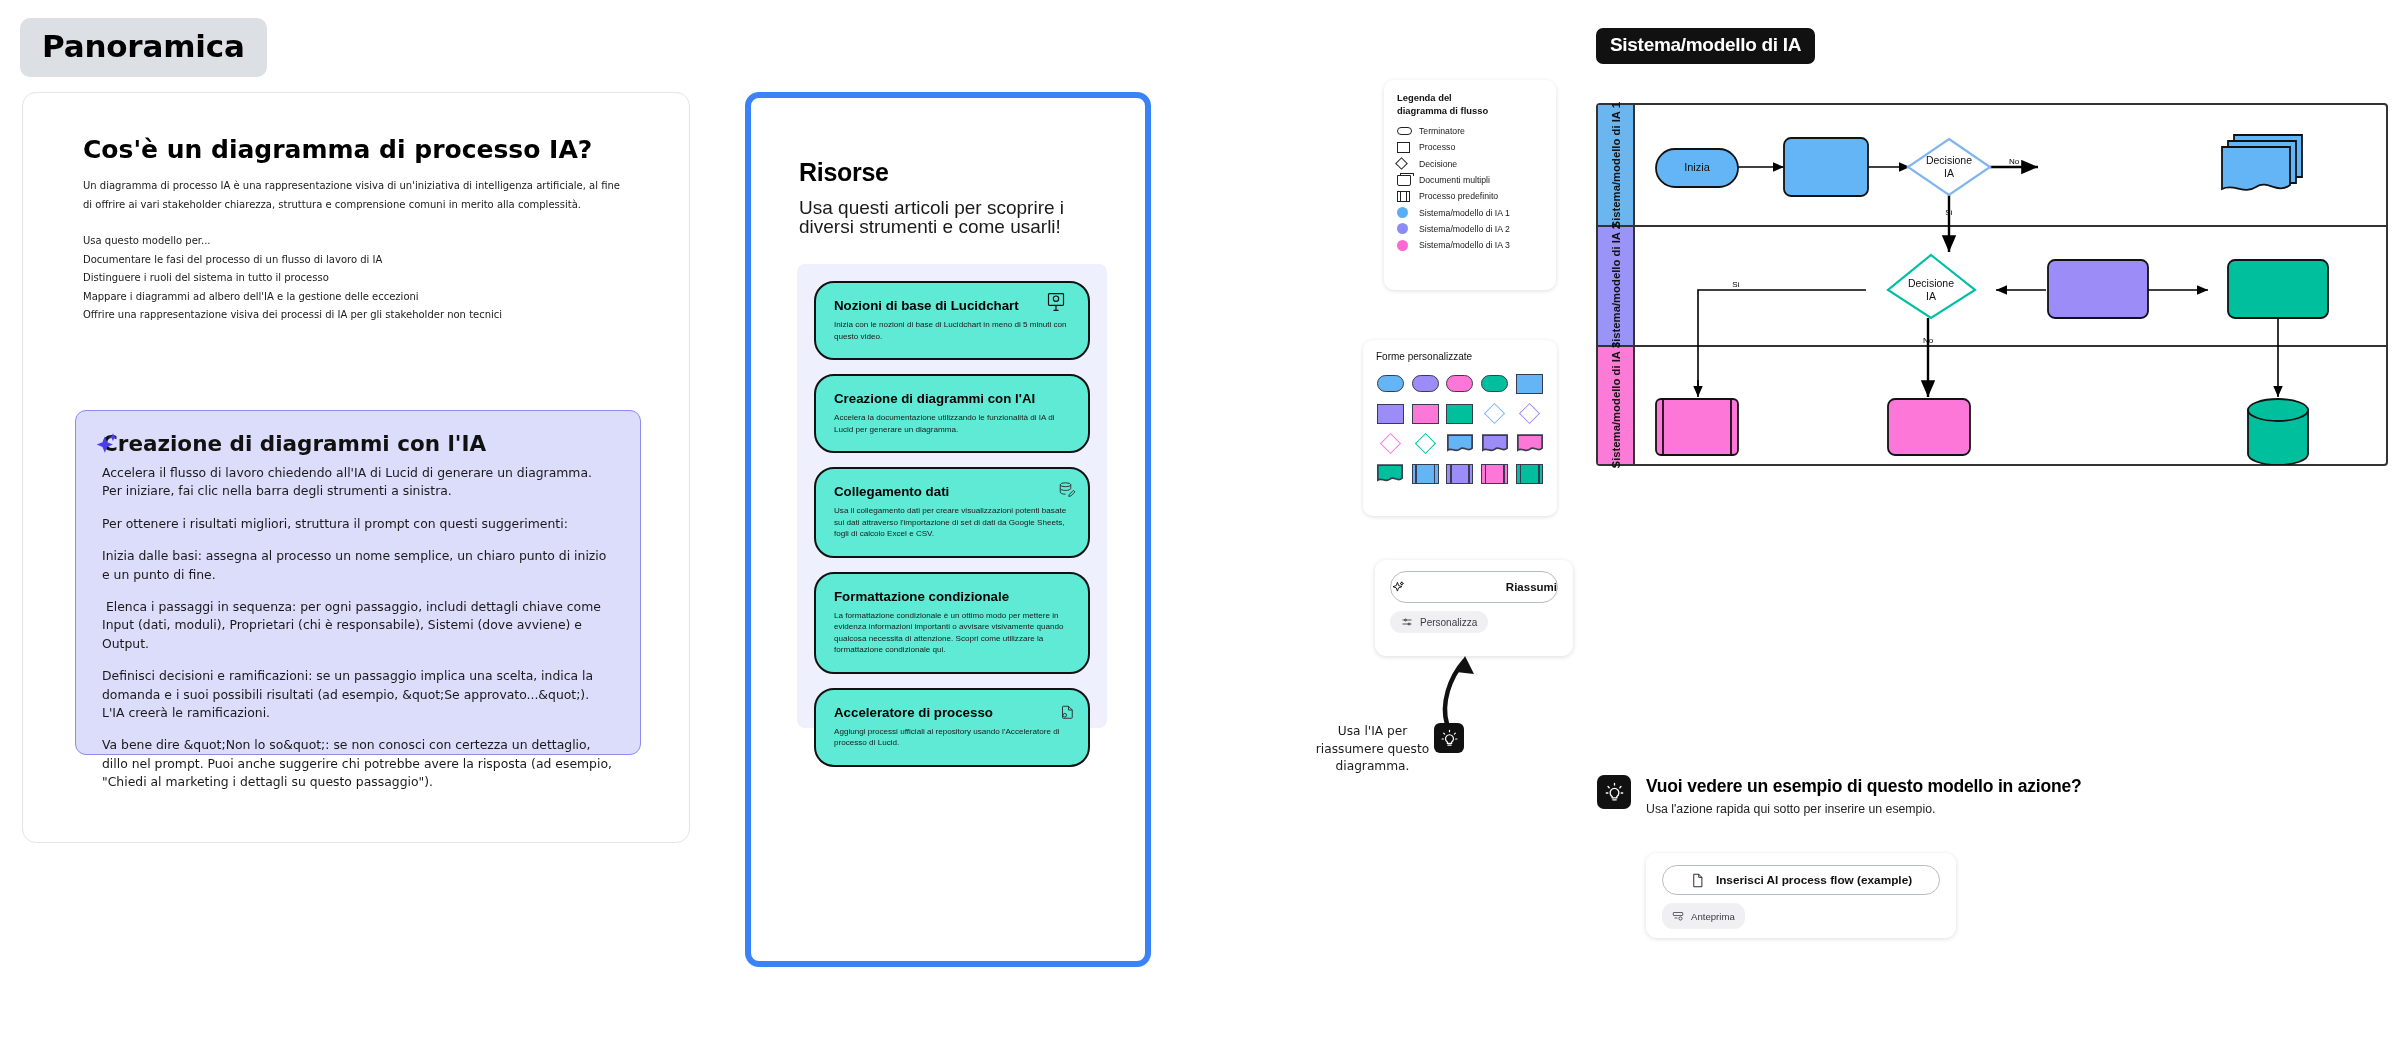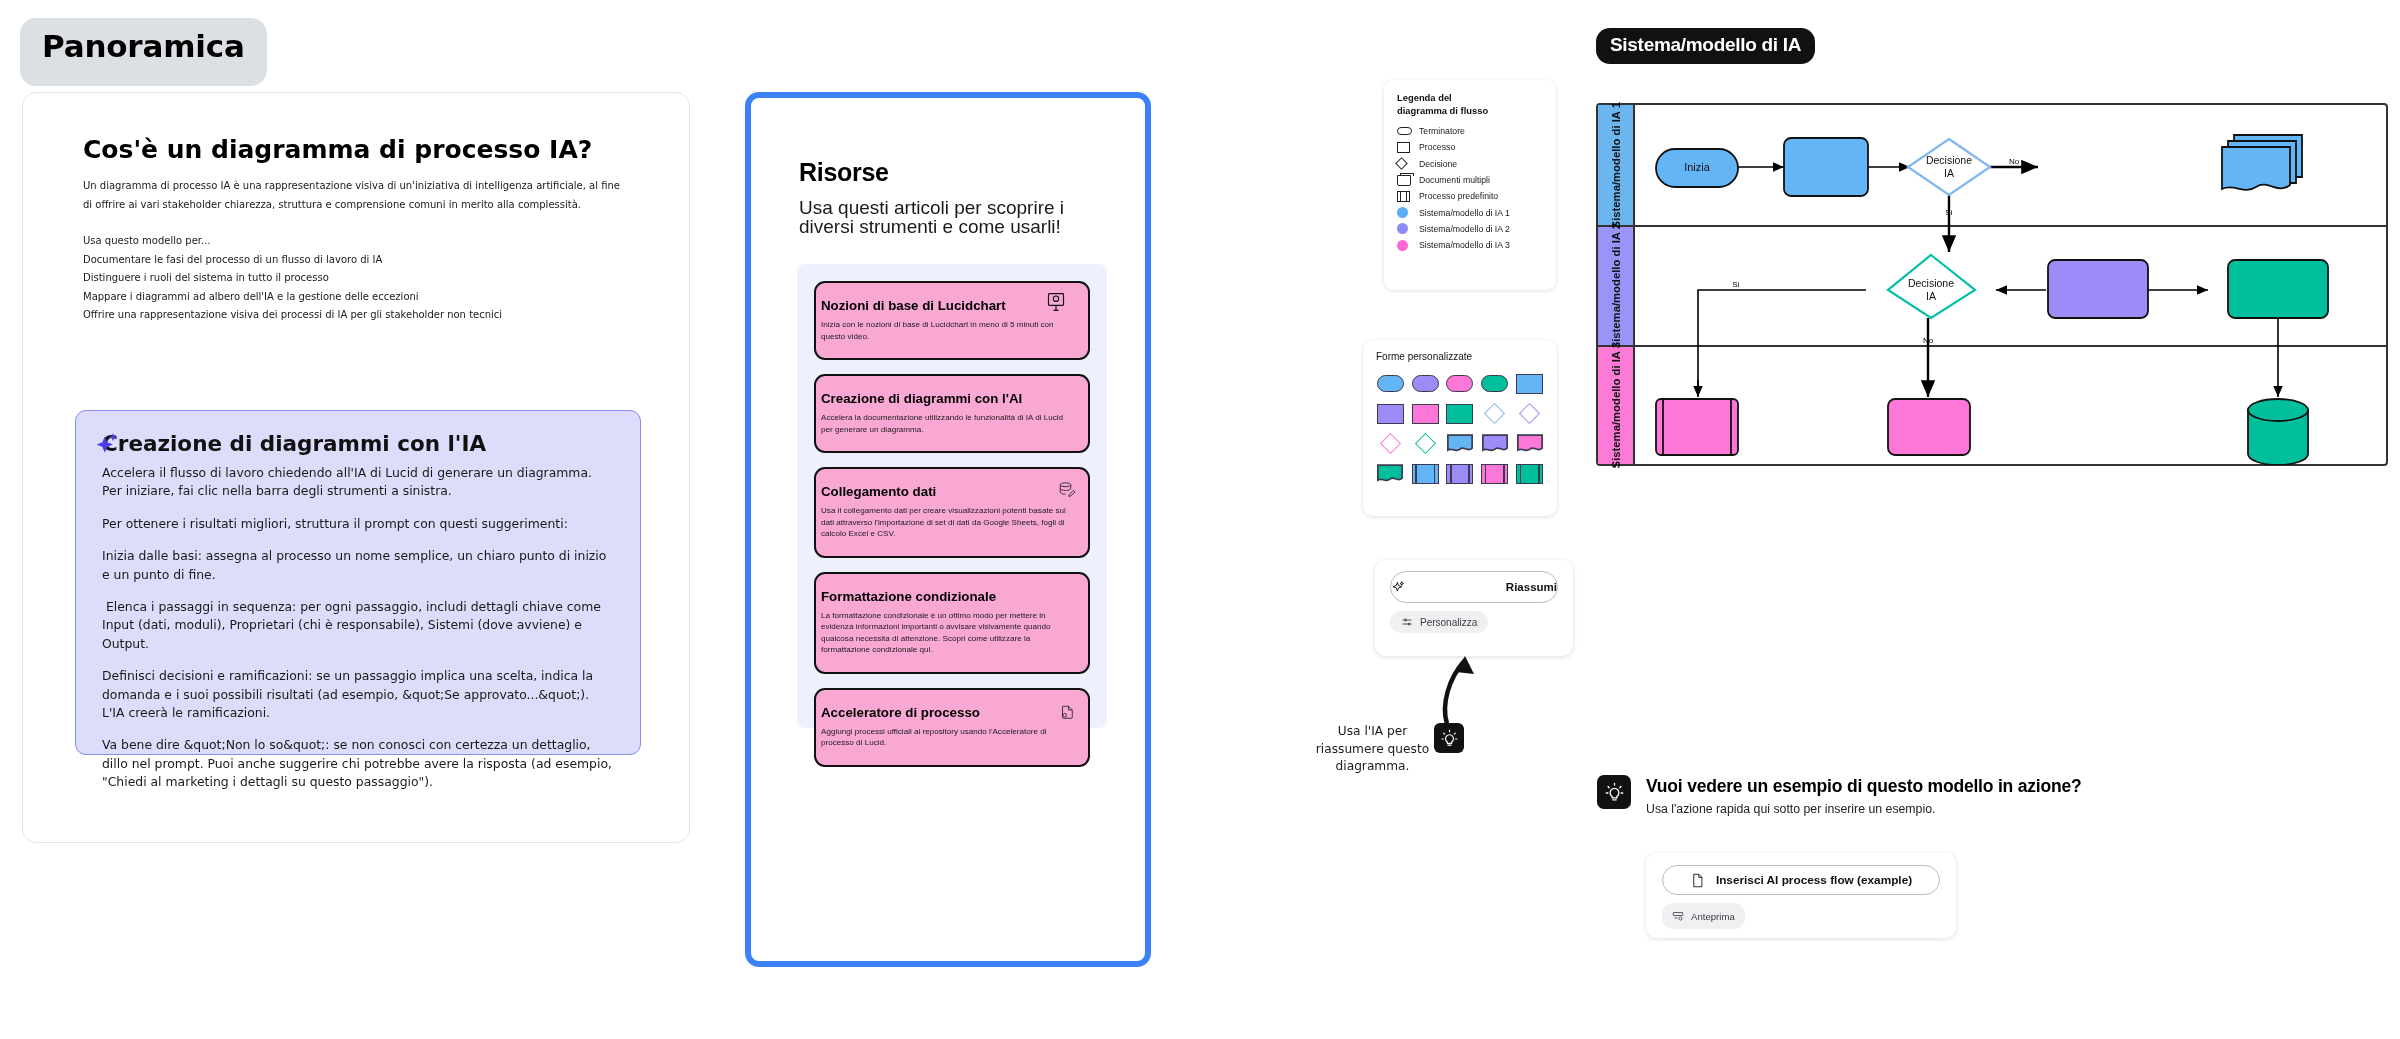"Panoramica" .panoramica-chip { border-radius: 16px -> 10px; padding: 10px 22px 22px 22px -> 10px 22px 13px 22px }
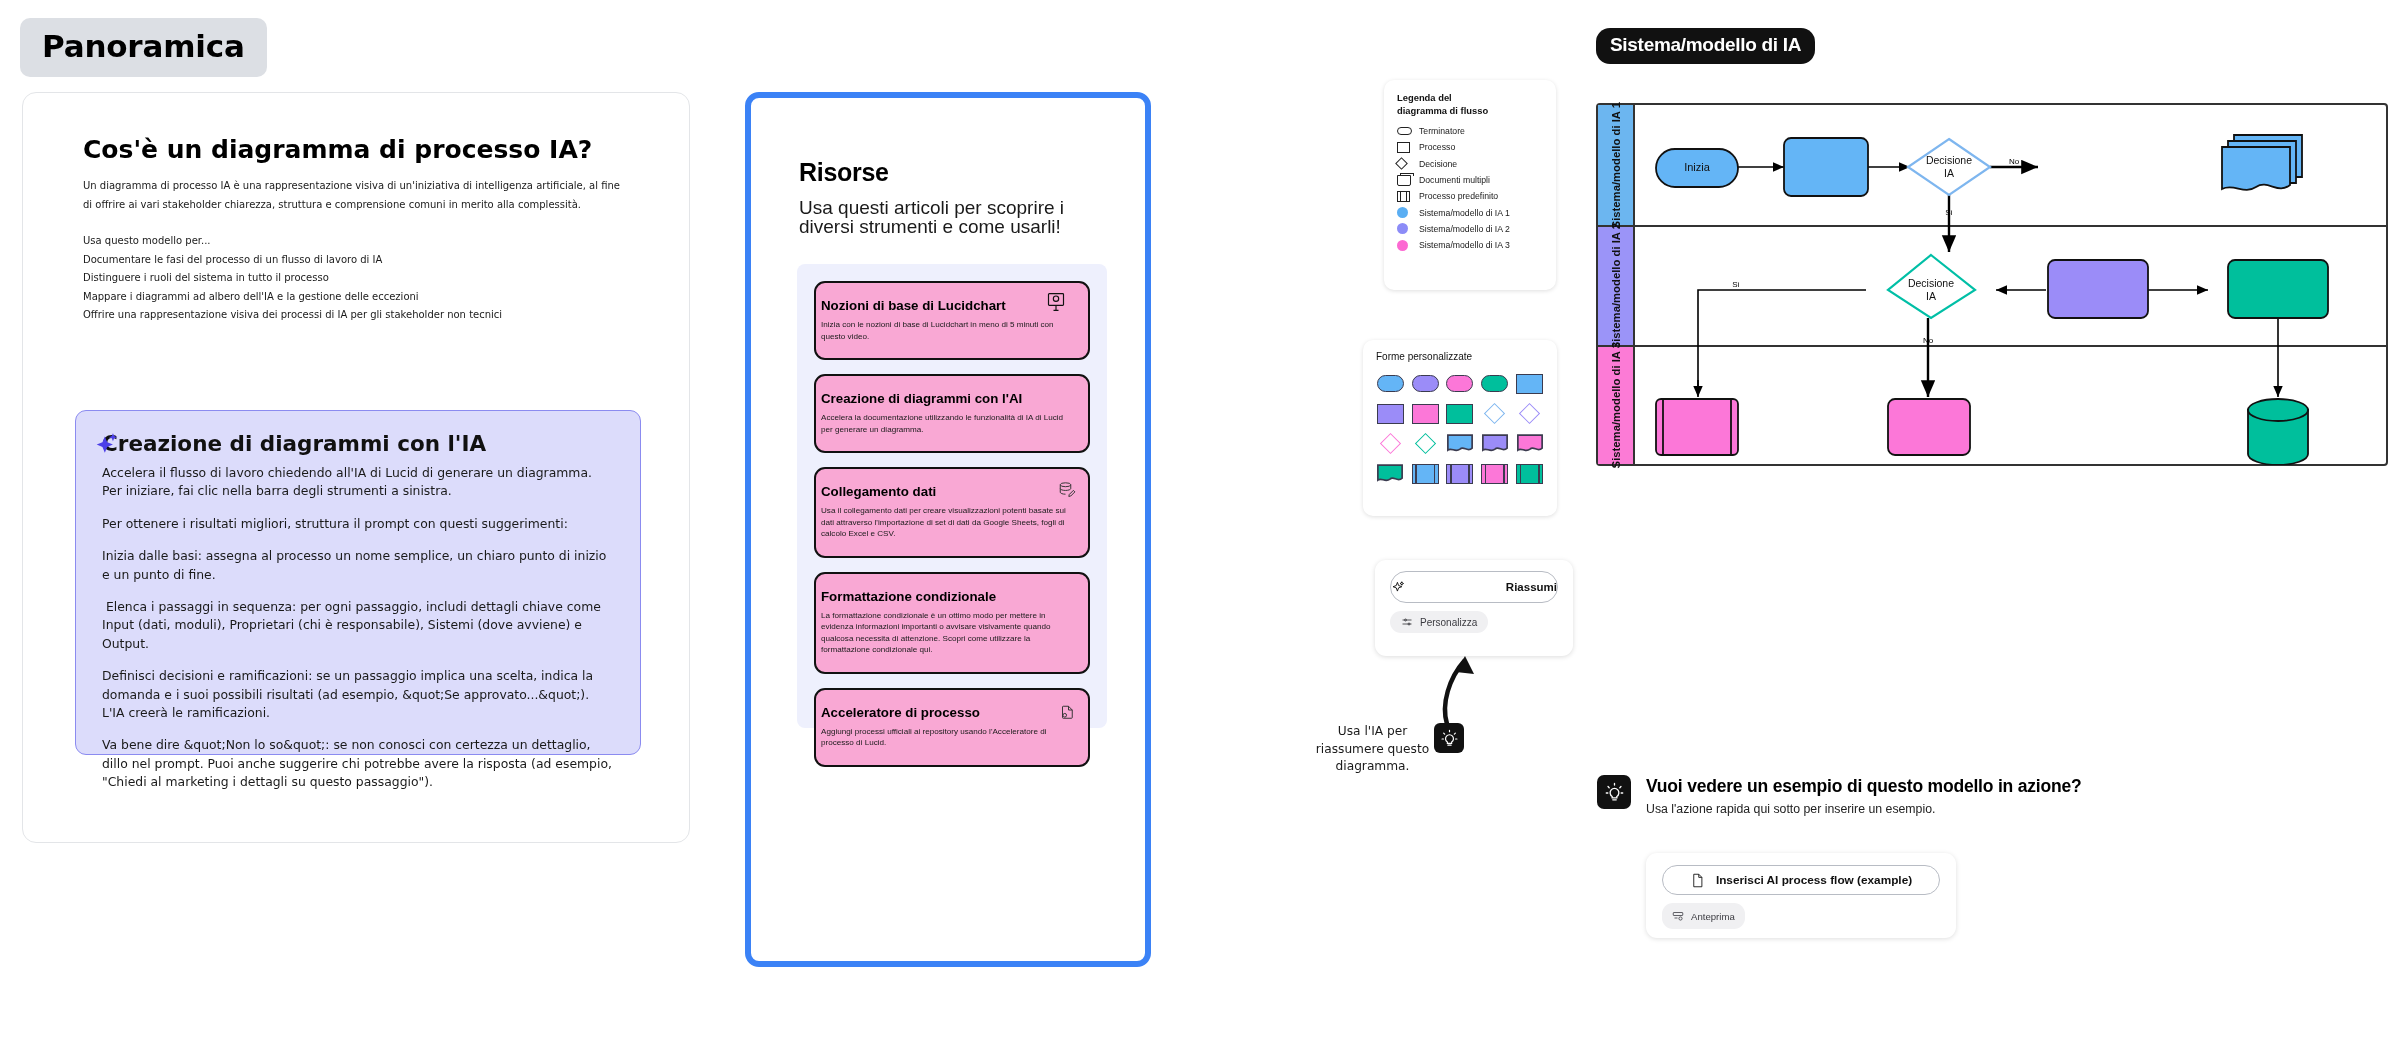"Sistema/modello di IA" .fc-title-chip { border-radius: 14px -> 7px }
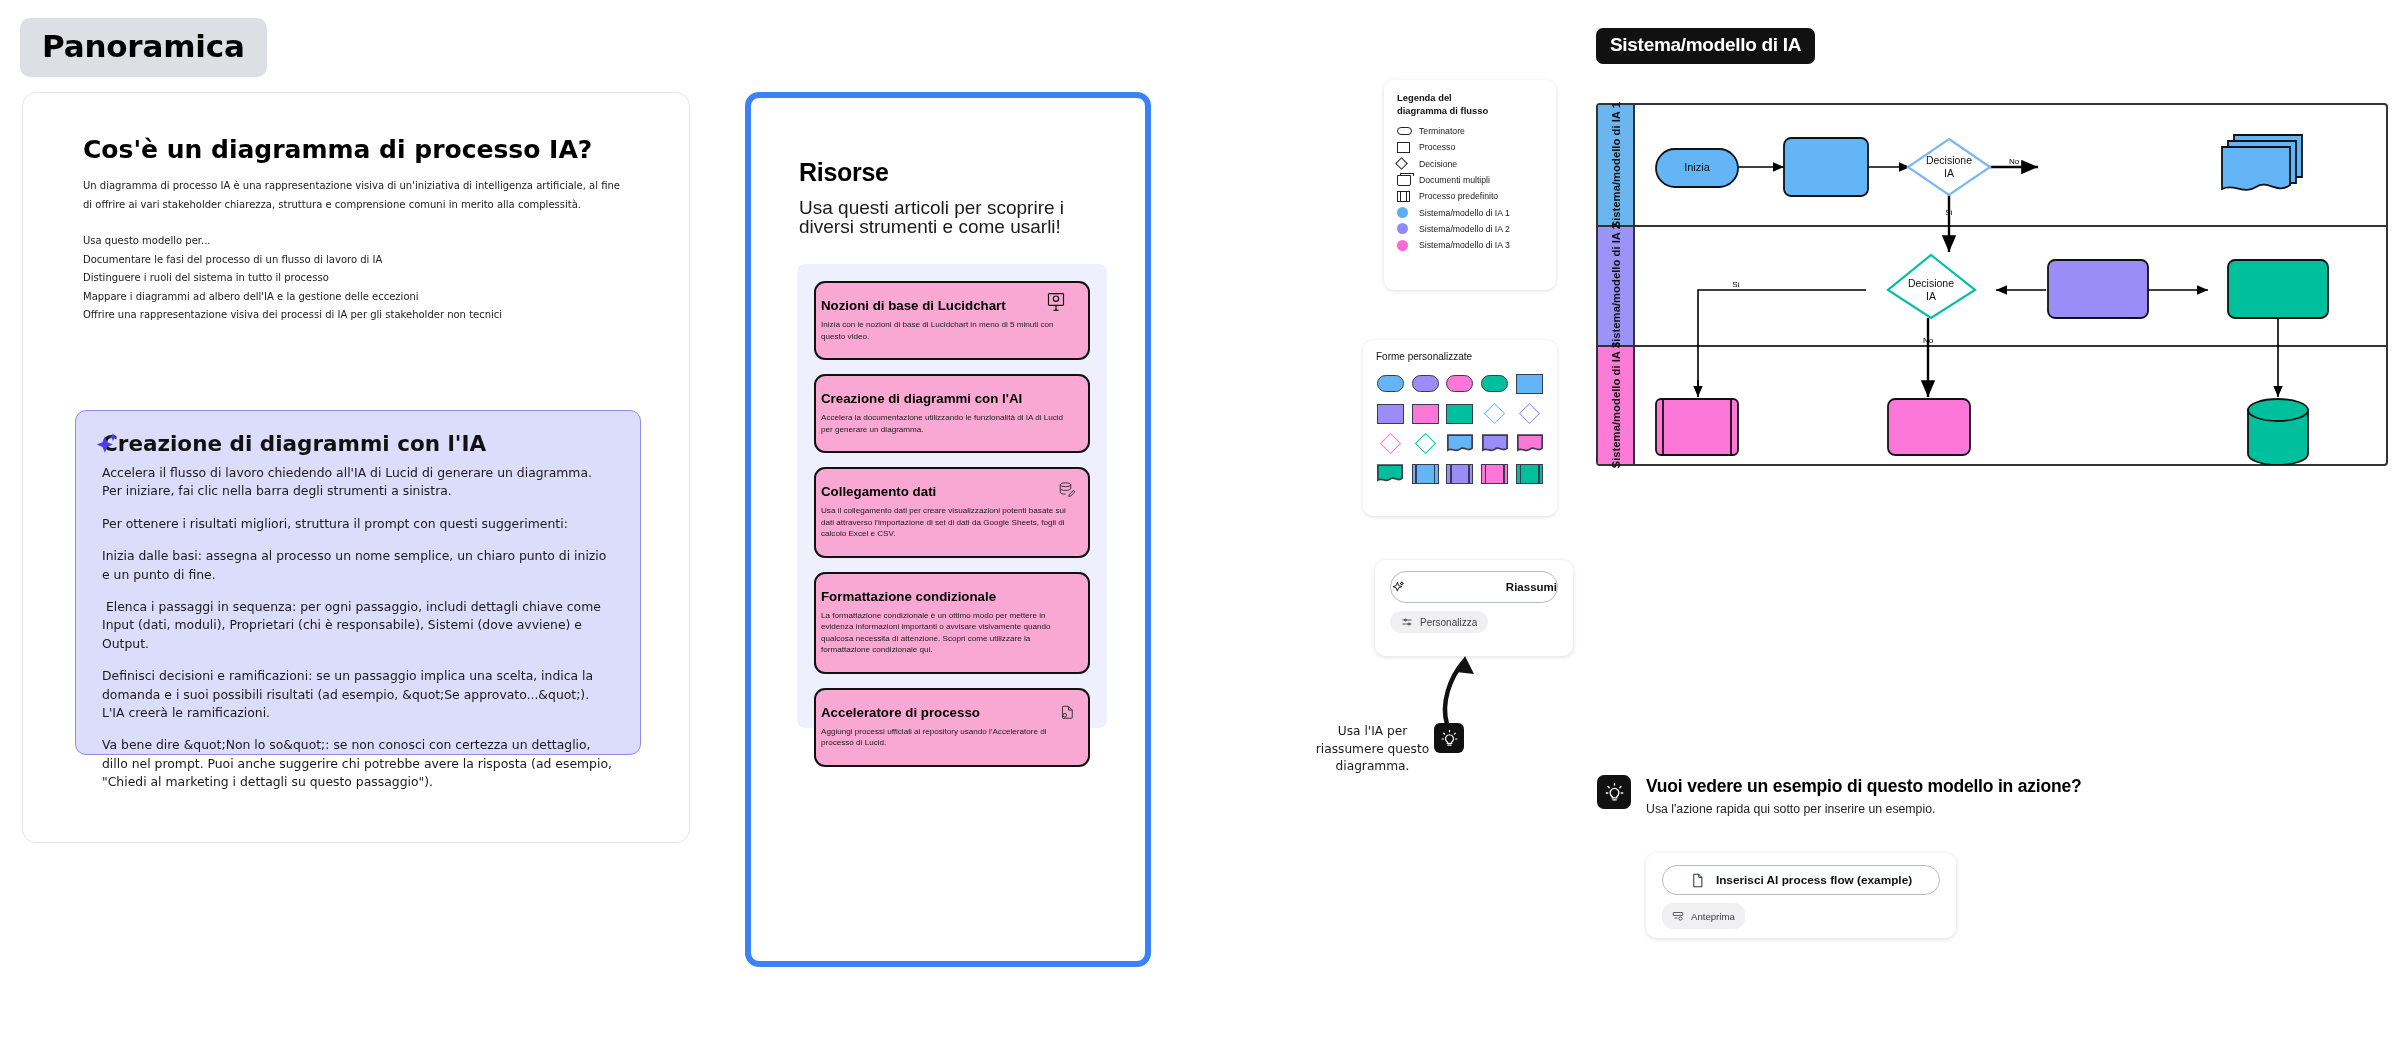"Nozioni di base di Lucidchart" .ris-item { background: #f9a8d4 -> #5eead4; border-radius: 11px -> 20px; padding: 14px 18px 16px 5px -> 14px 18px 16px 18px }
